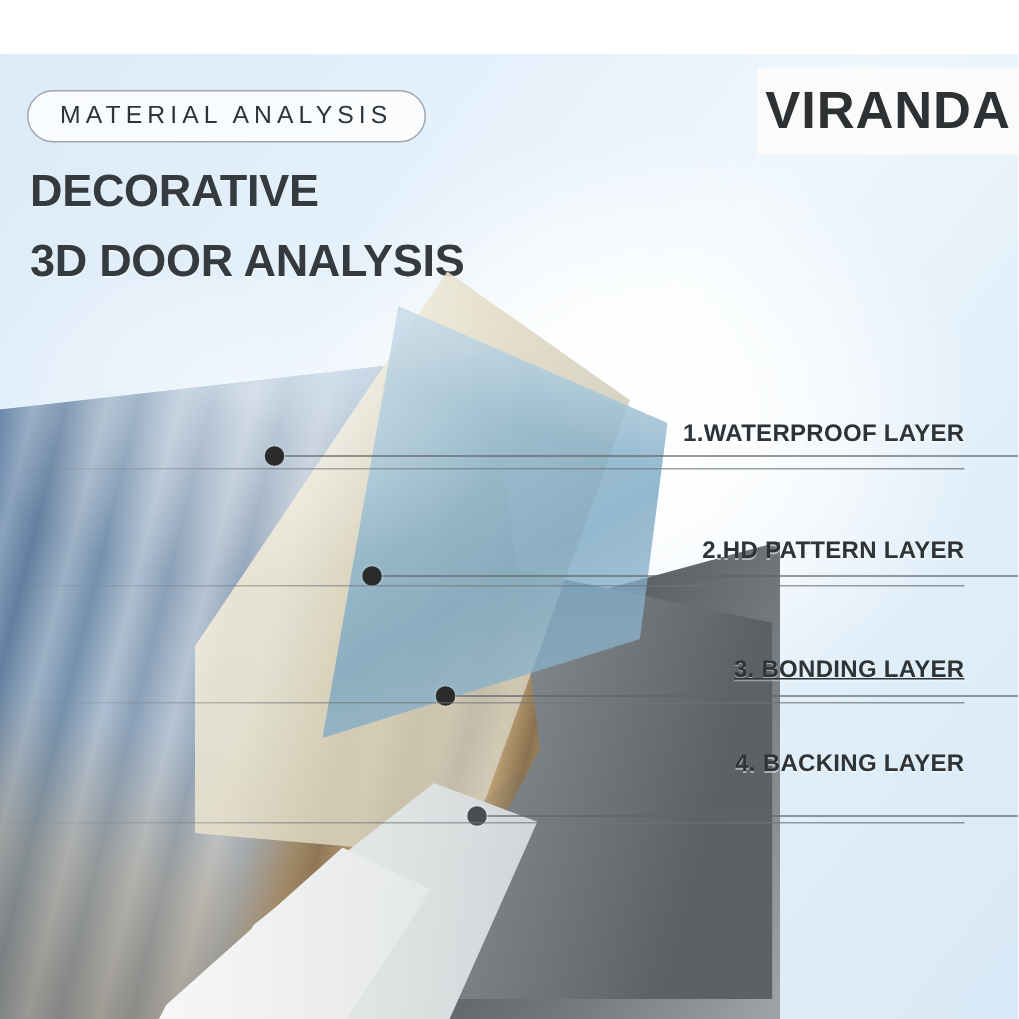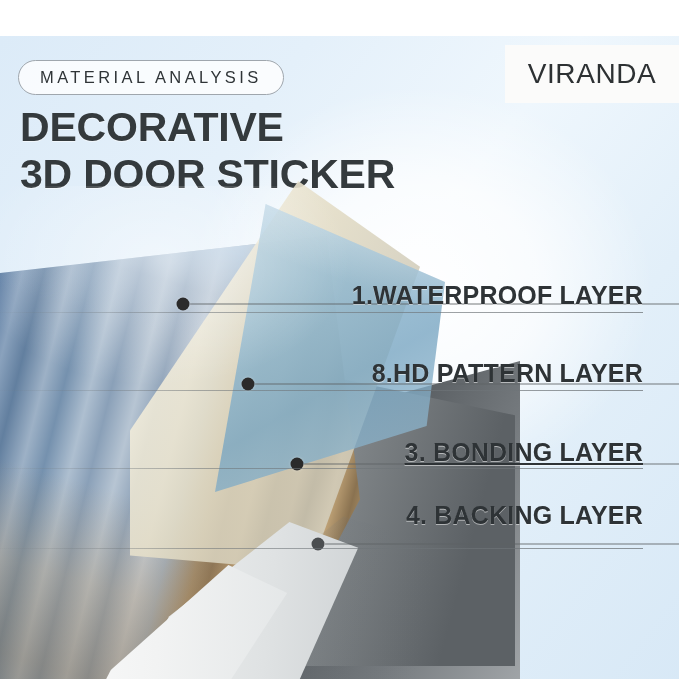"VIRANDA" .brand-text { font-size: 28px -> 35px; font-weight: normal -> bold }
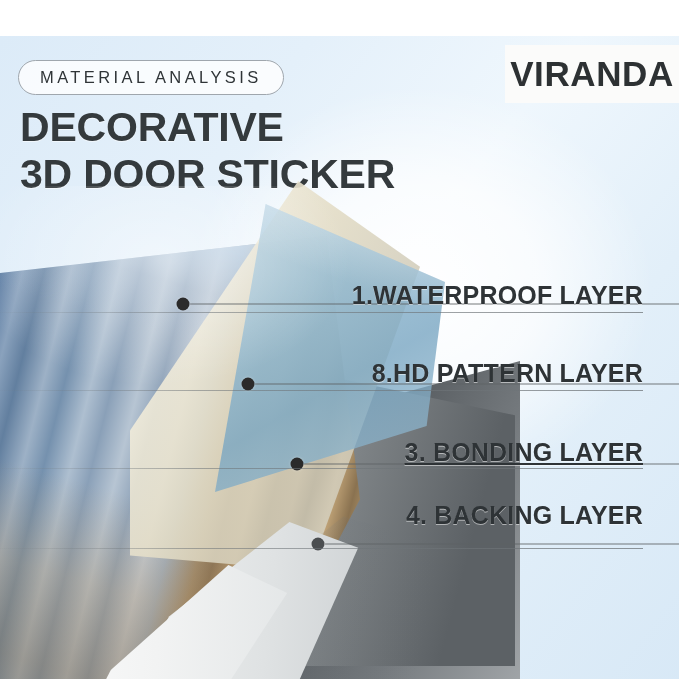"DECORATIVE" .headline-line { font-size: 41px -> 30px }
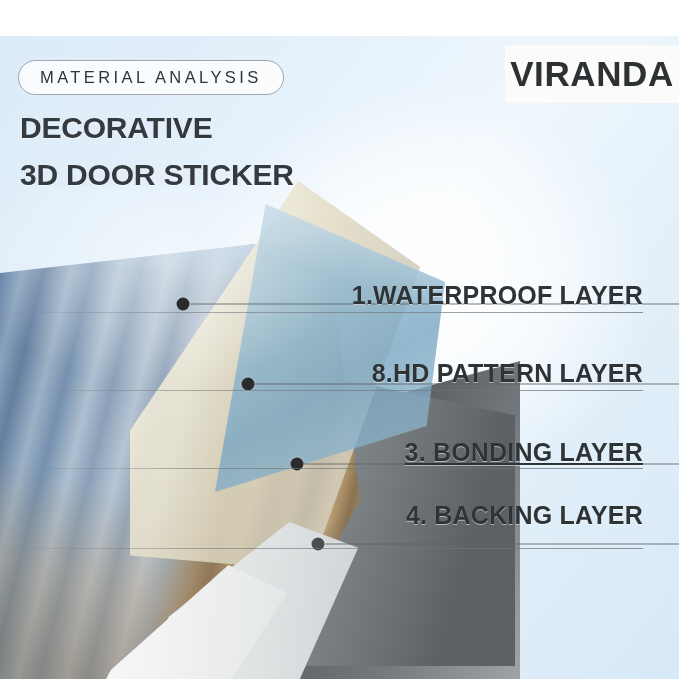"3D DOOR STICKER" div.headline-line { text: STICKER -> ANALYSIS }
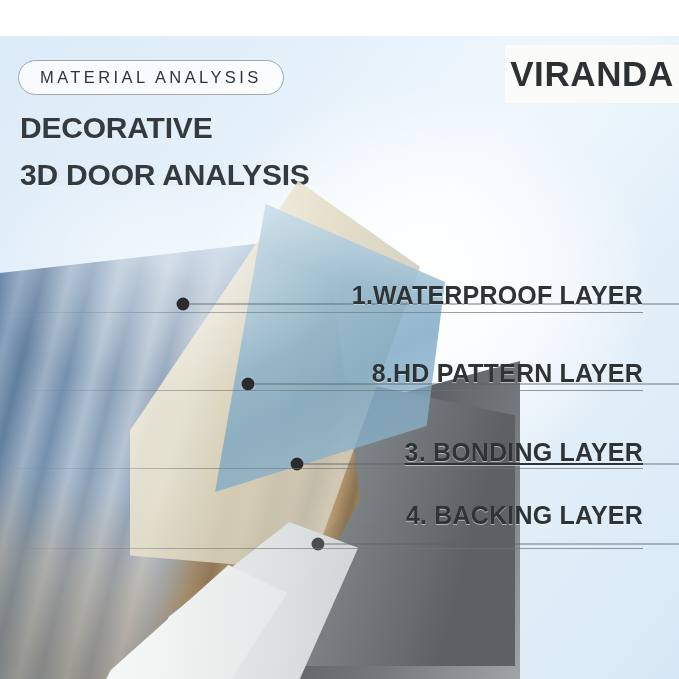"1.WATERPROOF LAYER" .layer-label { font-size: 25px -> 16px }
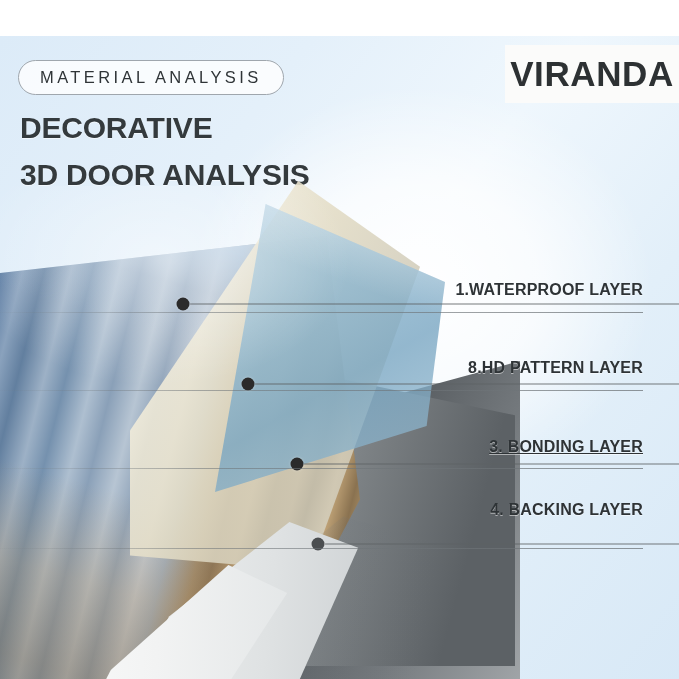"8.HD PATTERN LAYER" div.layer-label { text: 8.HD -> 2.HD }
